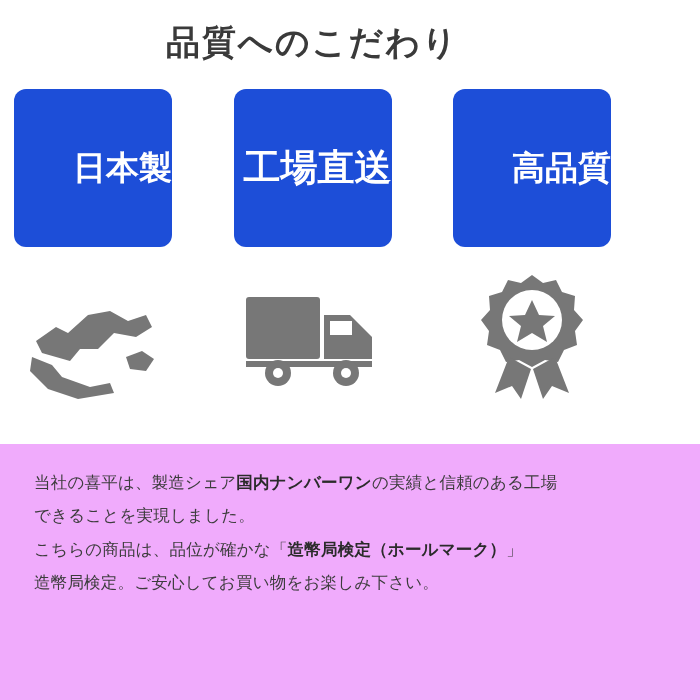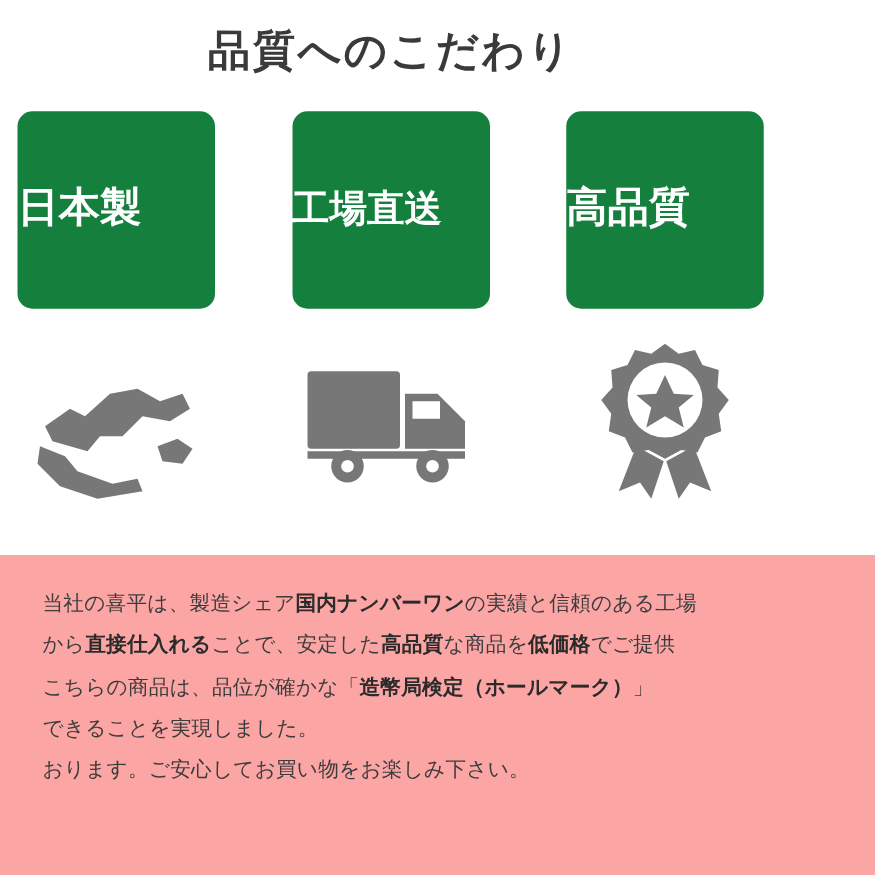"品質へのこだわり" .page { font-family: Liberation Serif, serif -> none }
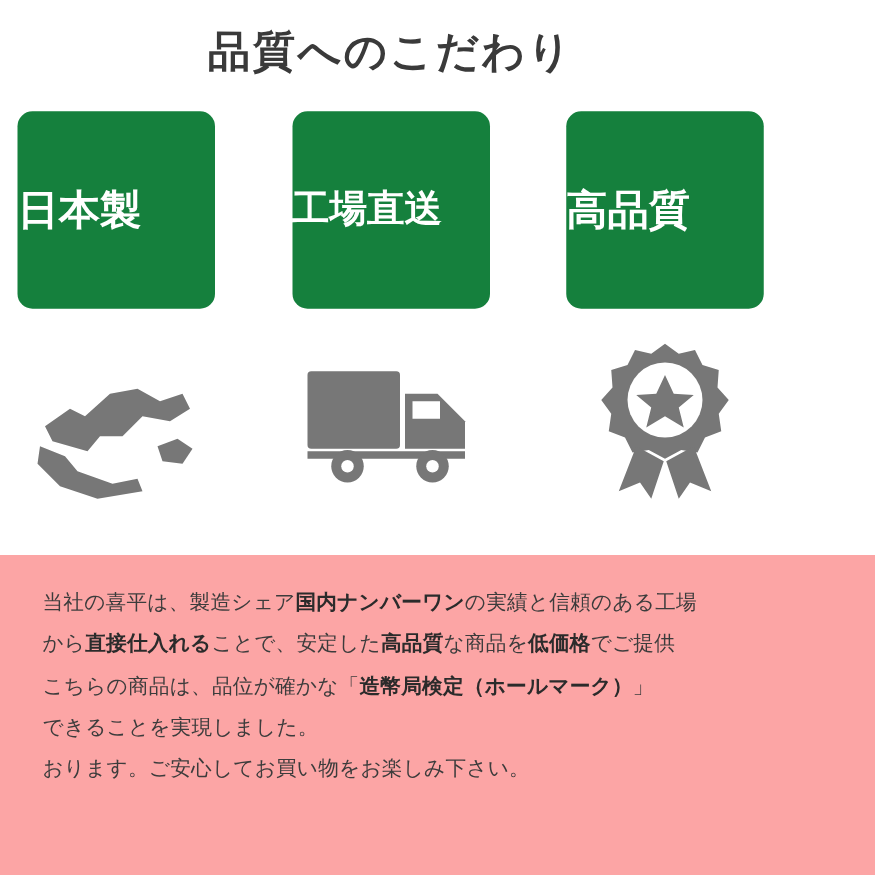"日本製" .badge { background: #15803d -> #1d4ed8; justify-content: flex-start -> flex-end }
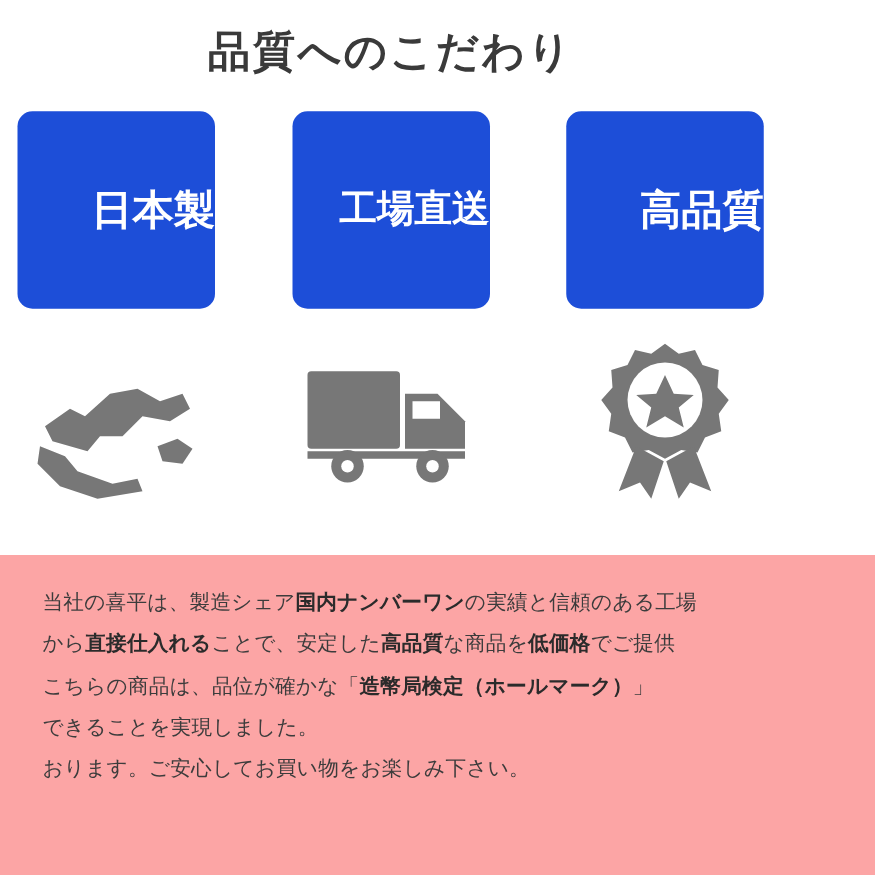"工場直送" .badge-label.small { font-size: 30px -> 37px }
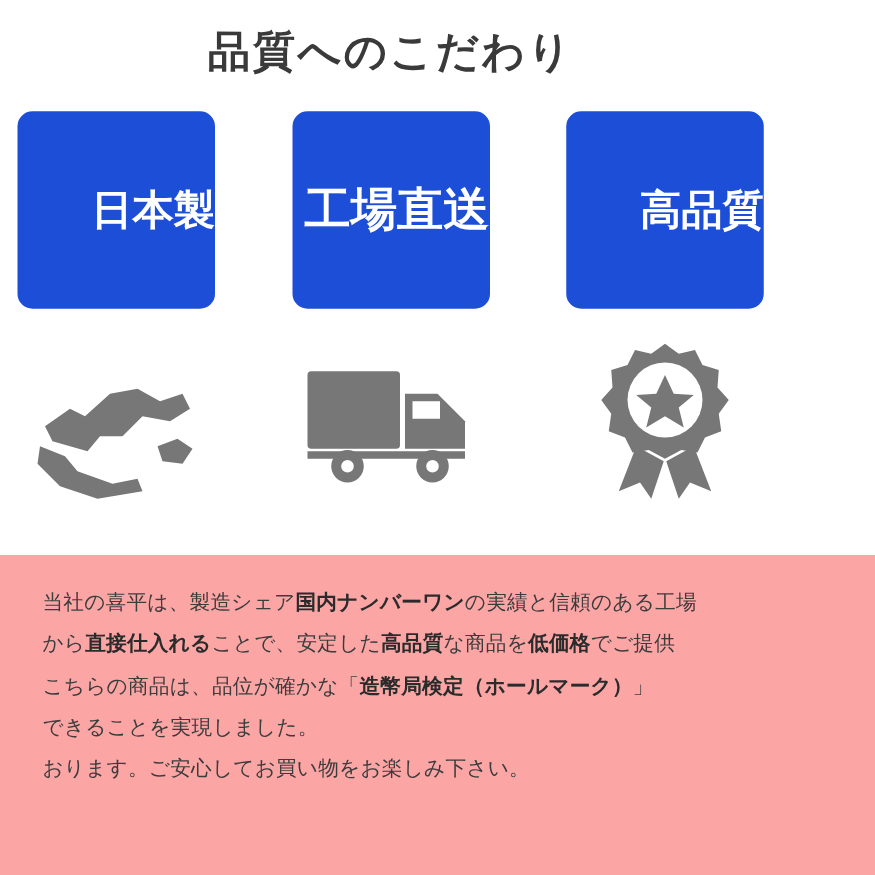"当社の喜平は、製造シェア国内ナンバーワンの実績と信頼のある工場" .note { background: #fca5a5 -> #f0abfc }
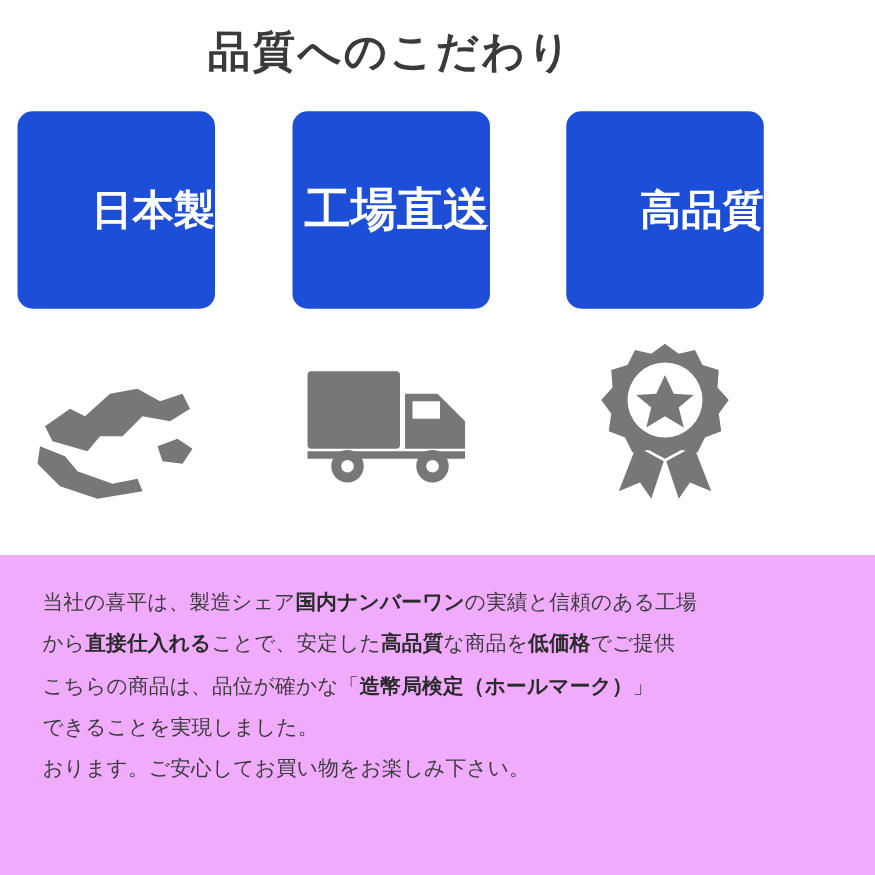"から直接仕入れることで、安定した高品質な商品を低価格でご提供" p { html: <p><span>から</span><b>直接仕入れる</b><span>ことで、安定した</span><b>高品質</b><span>な商品を</span><b>低価格</b><span>でご提供</span></p> -> none }
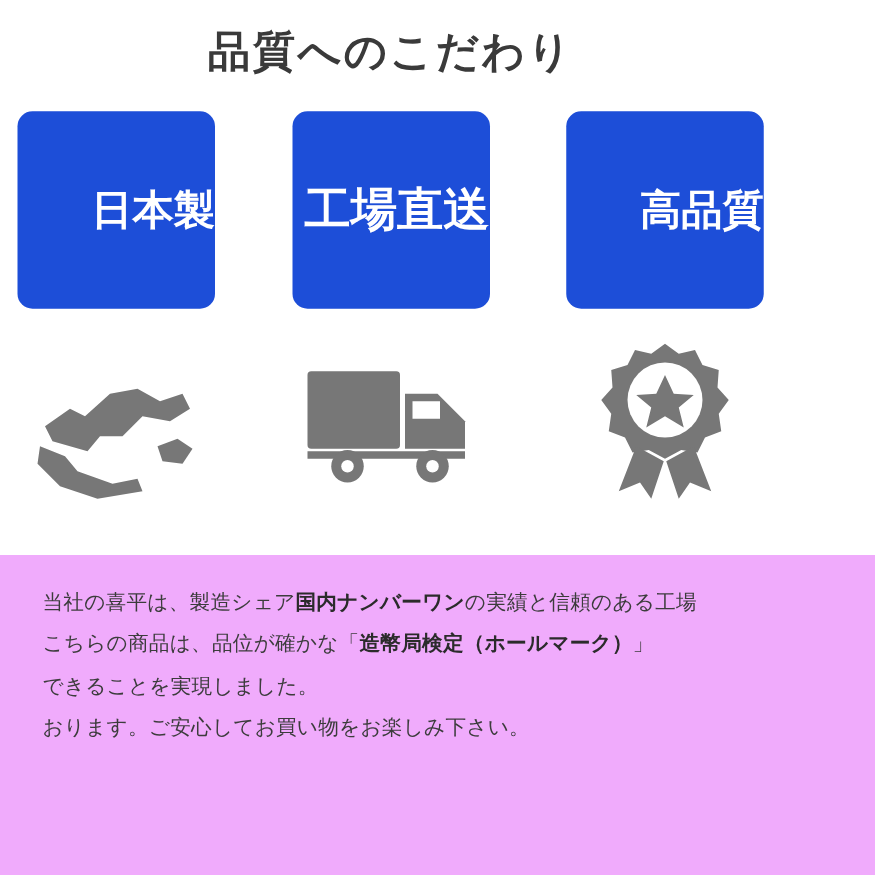"こちらの商品は、品位が確かな「造幣局検定（ホールマーク）」" p { order: before "できることを実現しました。" -> after "できることを実現しました。" }
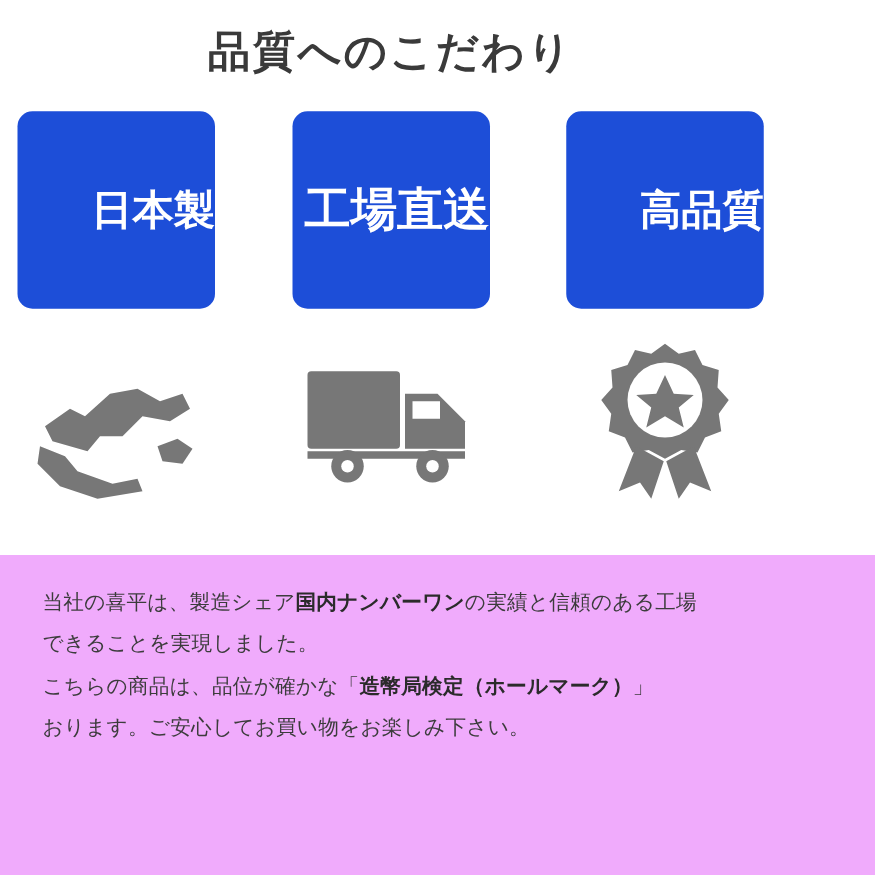"おります。ご安心してお買い物をお楽しみ下さい。" p { text: おります -> 造幣局検定 }
